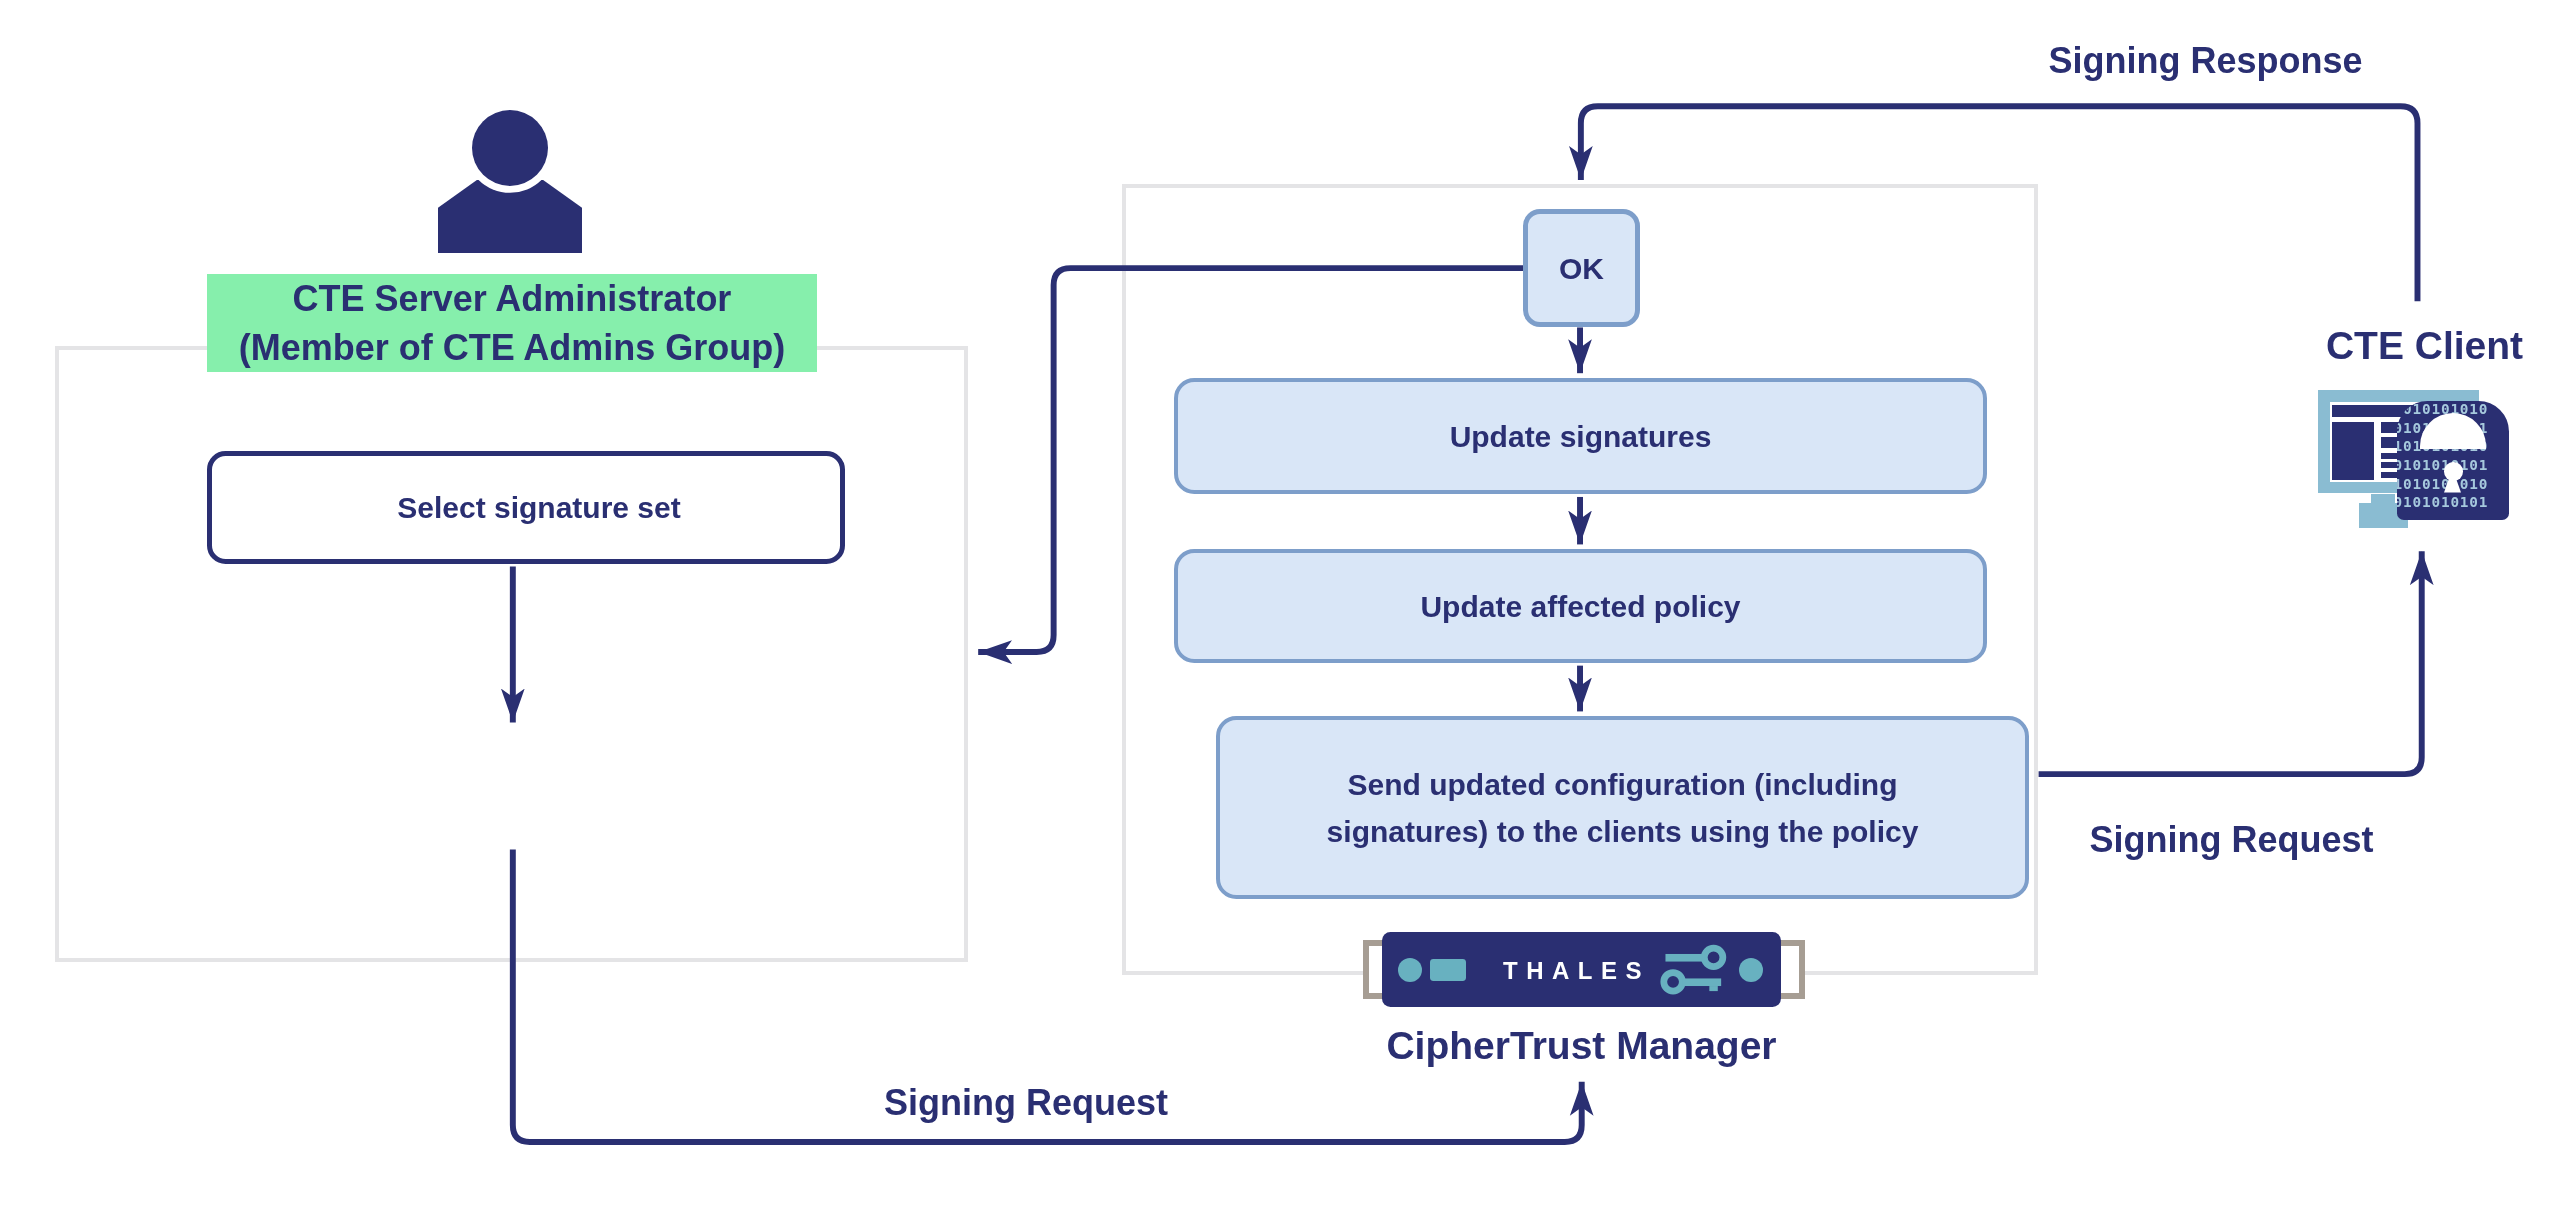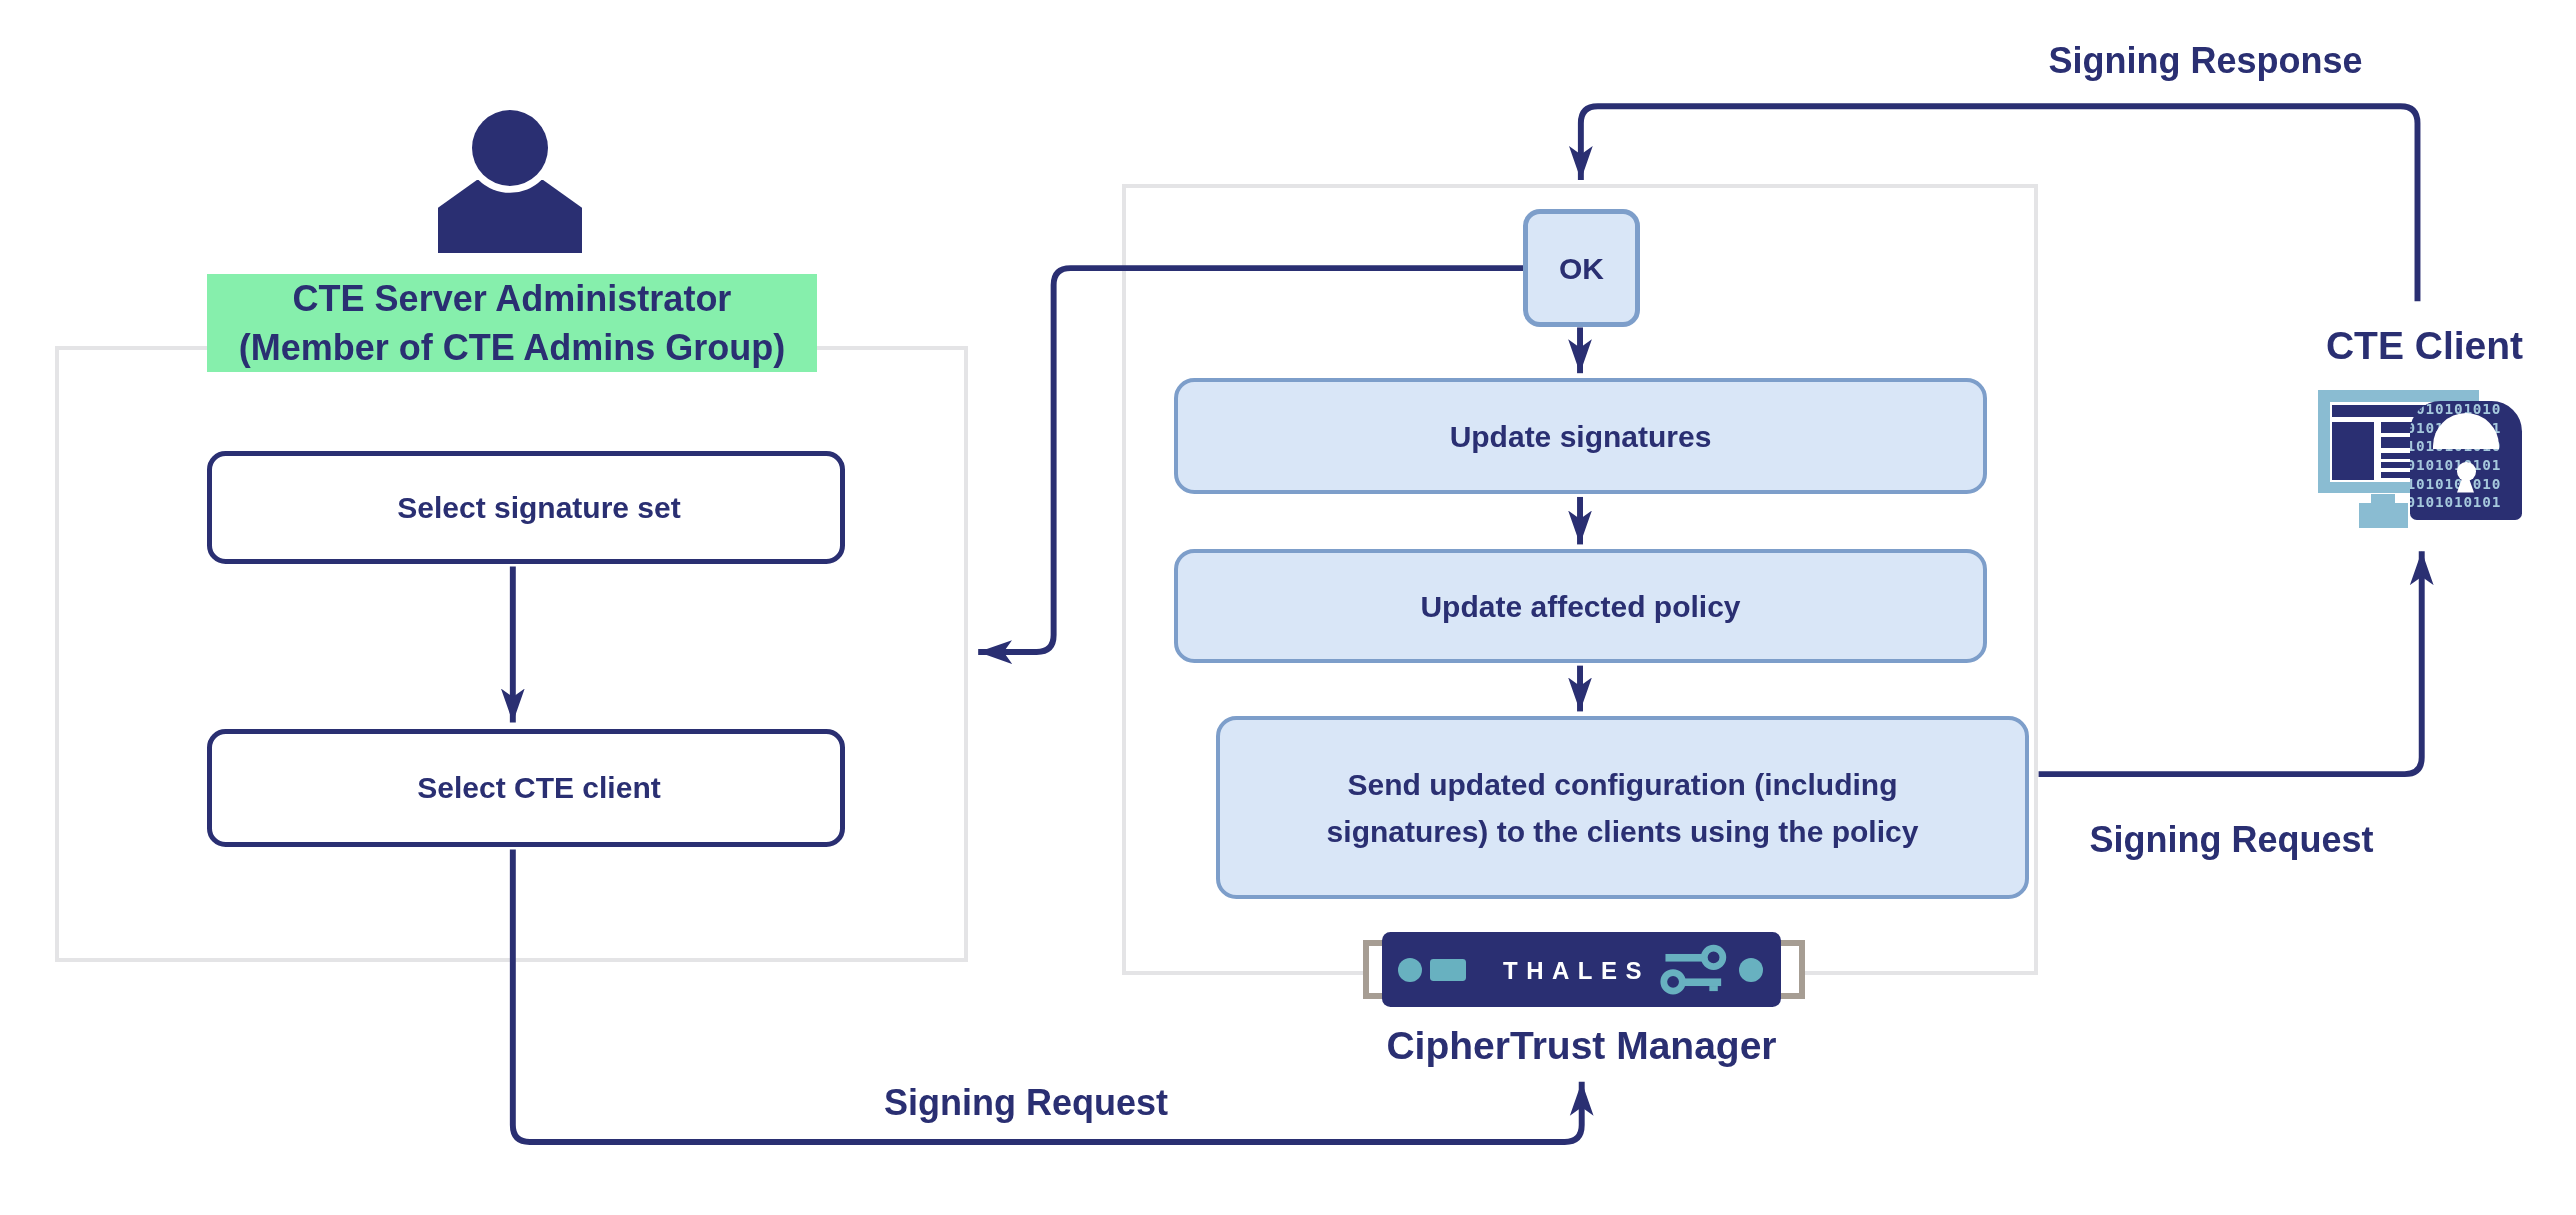"1010101010" div.abs { left: 92px -> 79px }
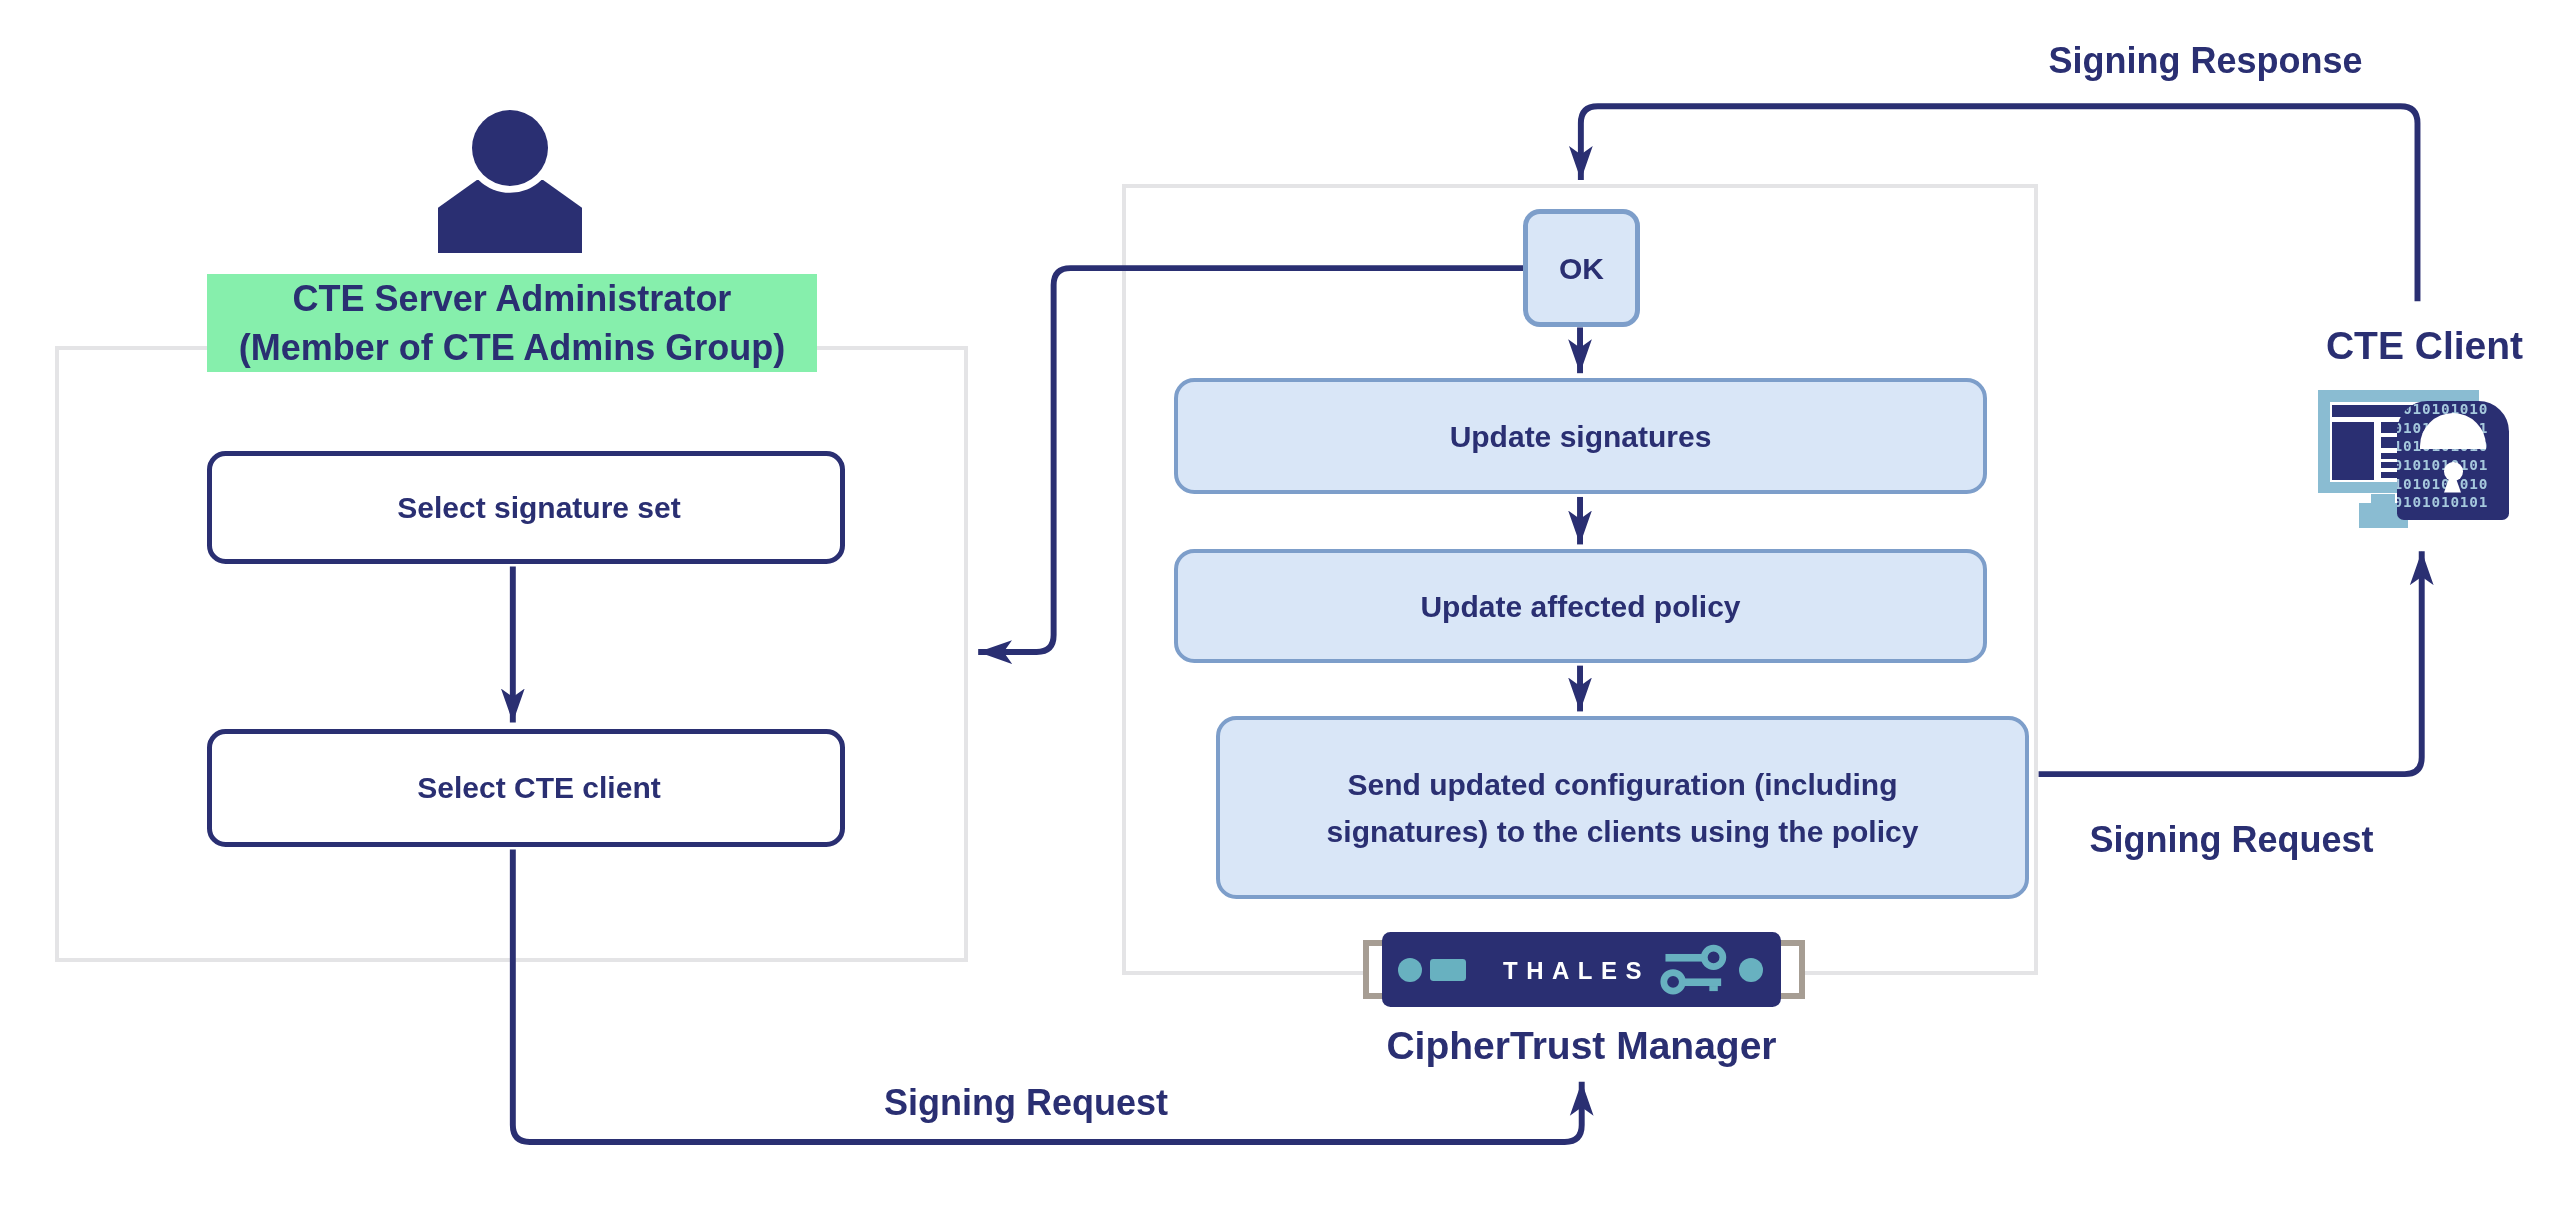"Select CTE client" div.abs { html: <div> <span>Select CTE client</span> </div> -> none }
